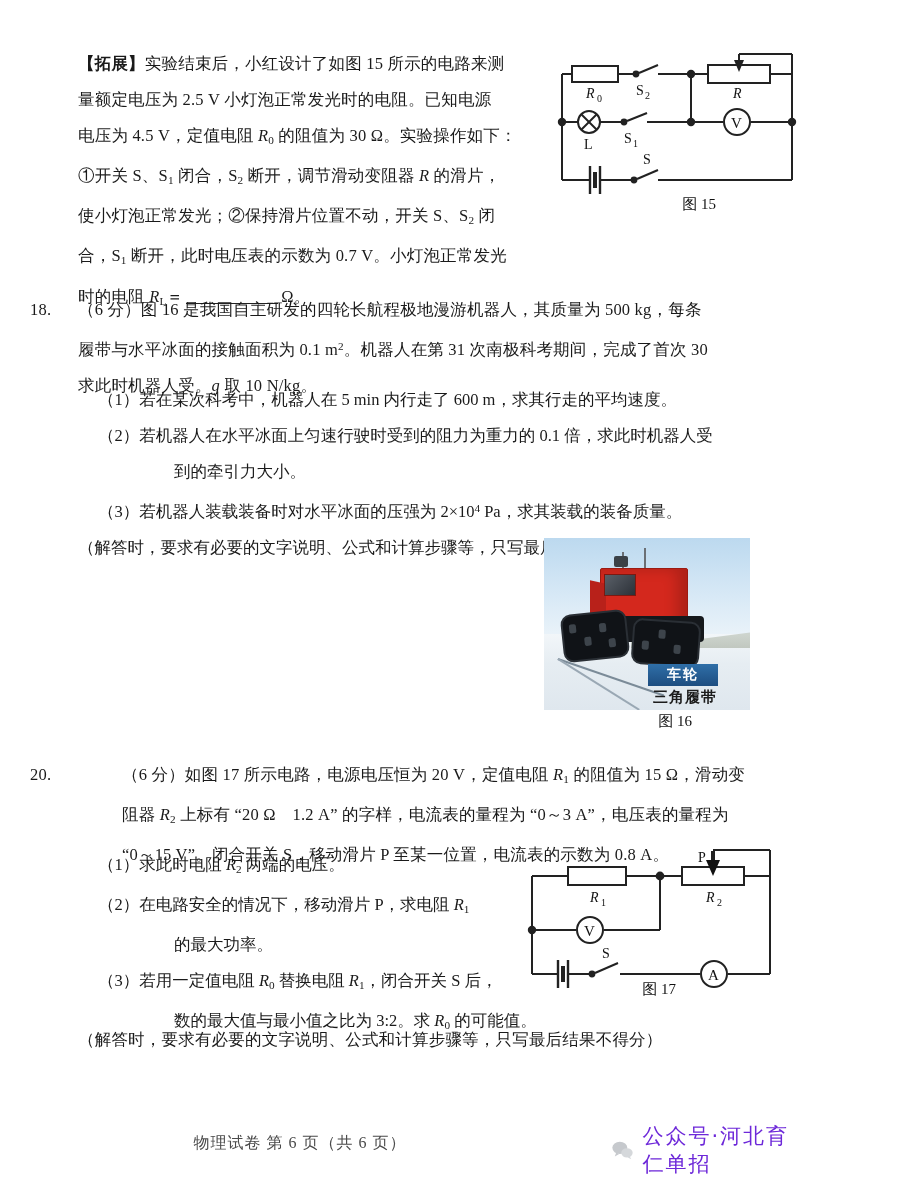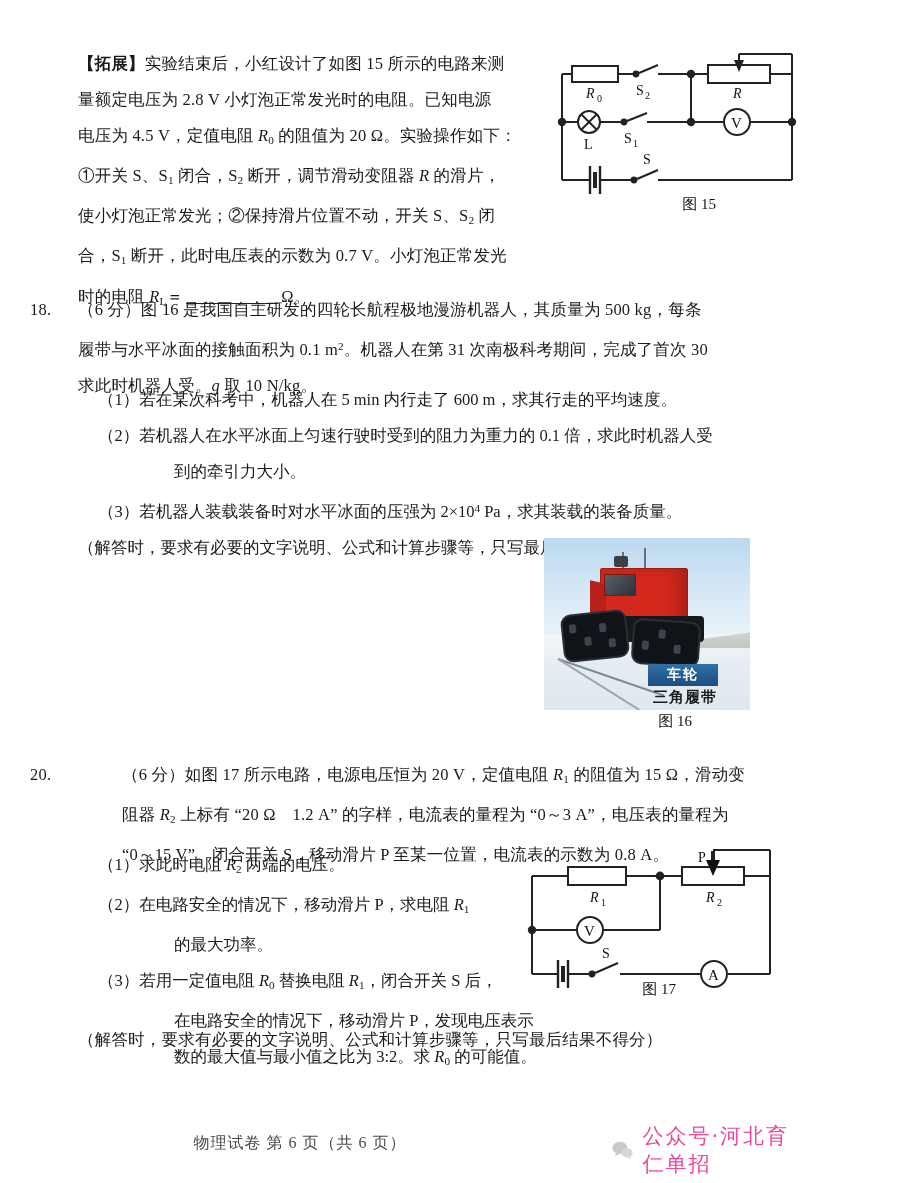"量额定电压为 2.8 V 小灯泡正常发光时的电阻。已知电源" div { text: 2.8 -> 2.5 }
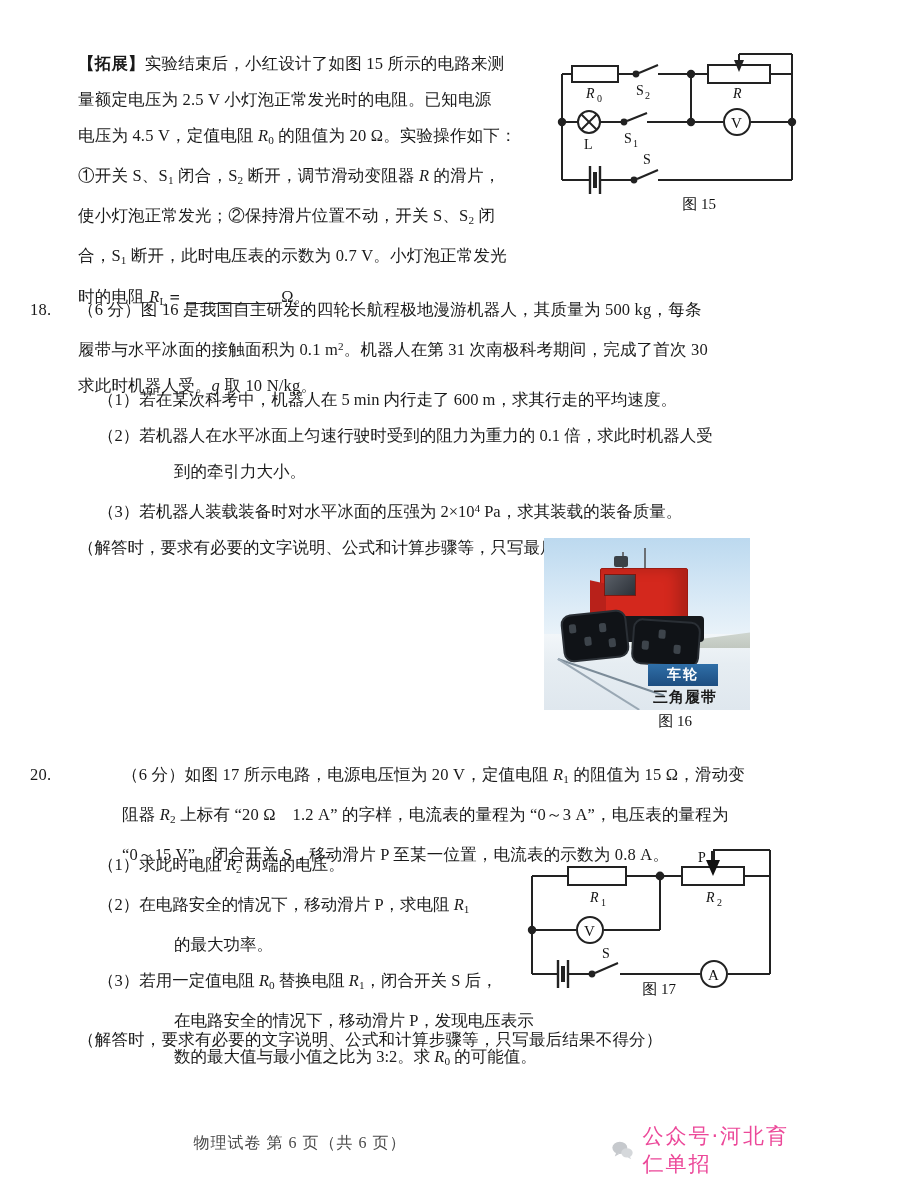"的阻值为 20 Ω。实验操作如下：" span { text: 20 -> 30 }
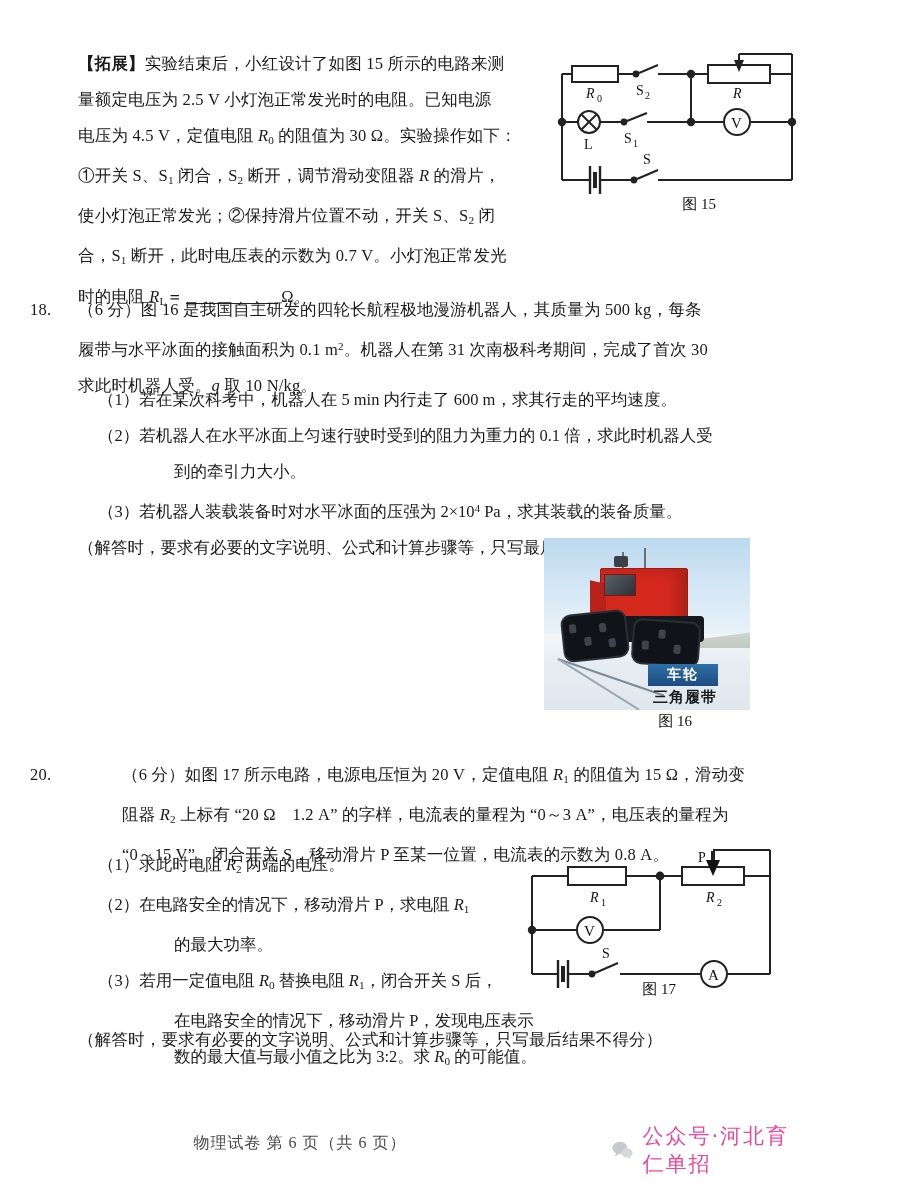"在电路安全的情况下，移动滑片 P，发现电压表示" div { html: <div>在电路安全的情况下，移动滑片 P，发现电压表示</div> -> none }
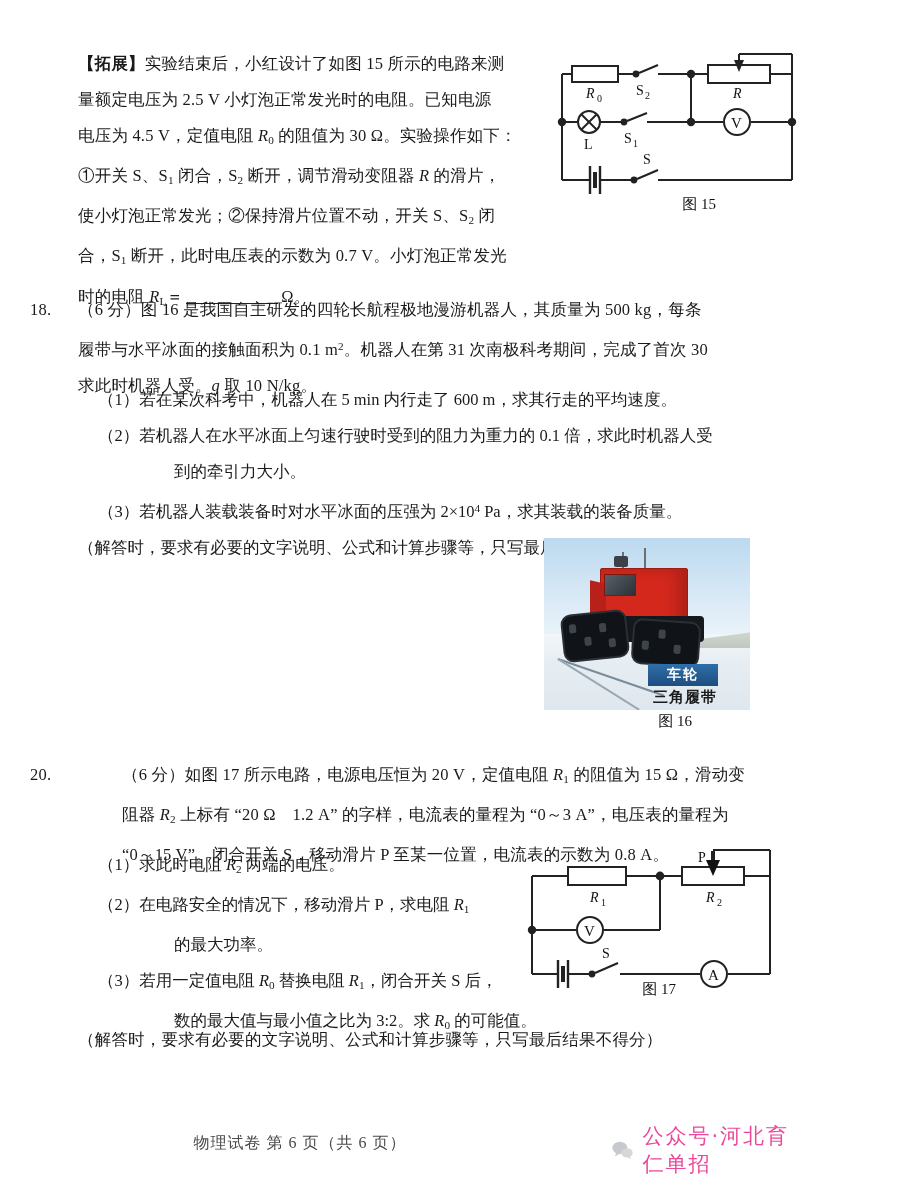"公众号·河北育仁单招" #watermark { color: #ec4899 -> #6d28d9 }
